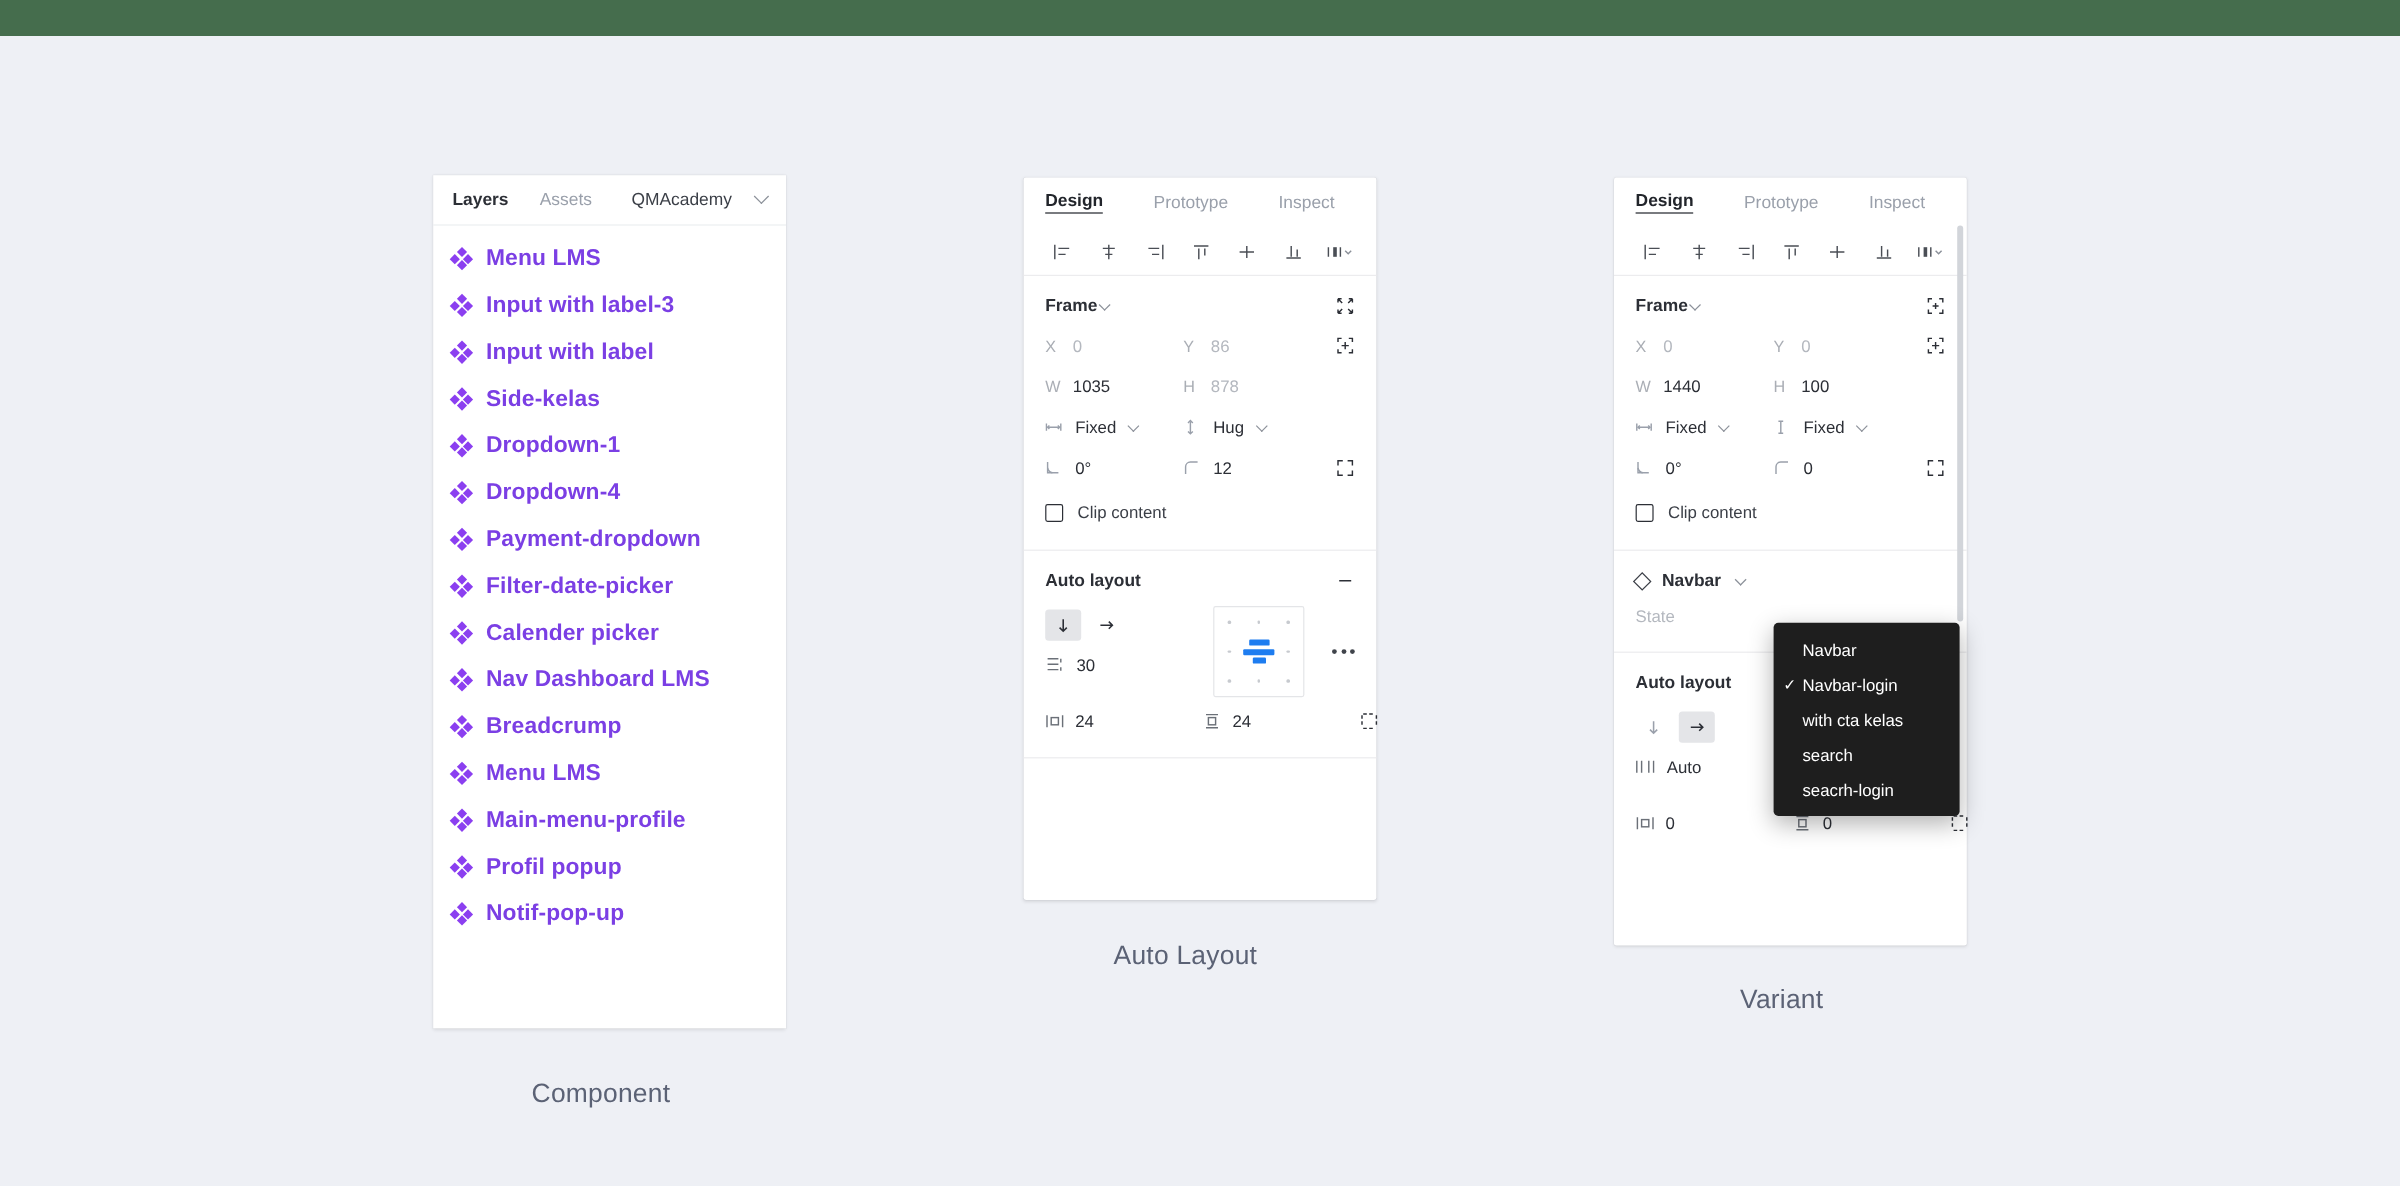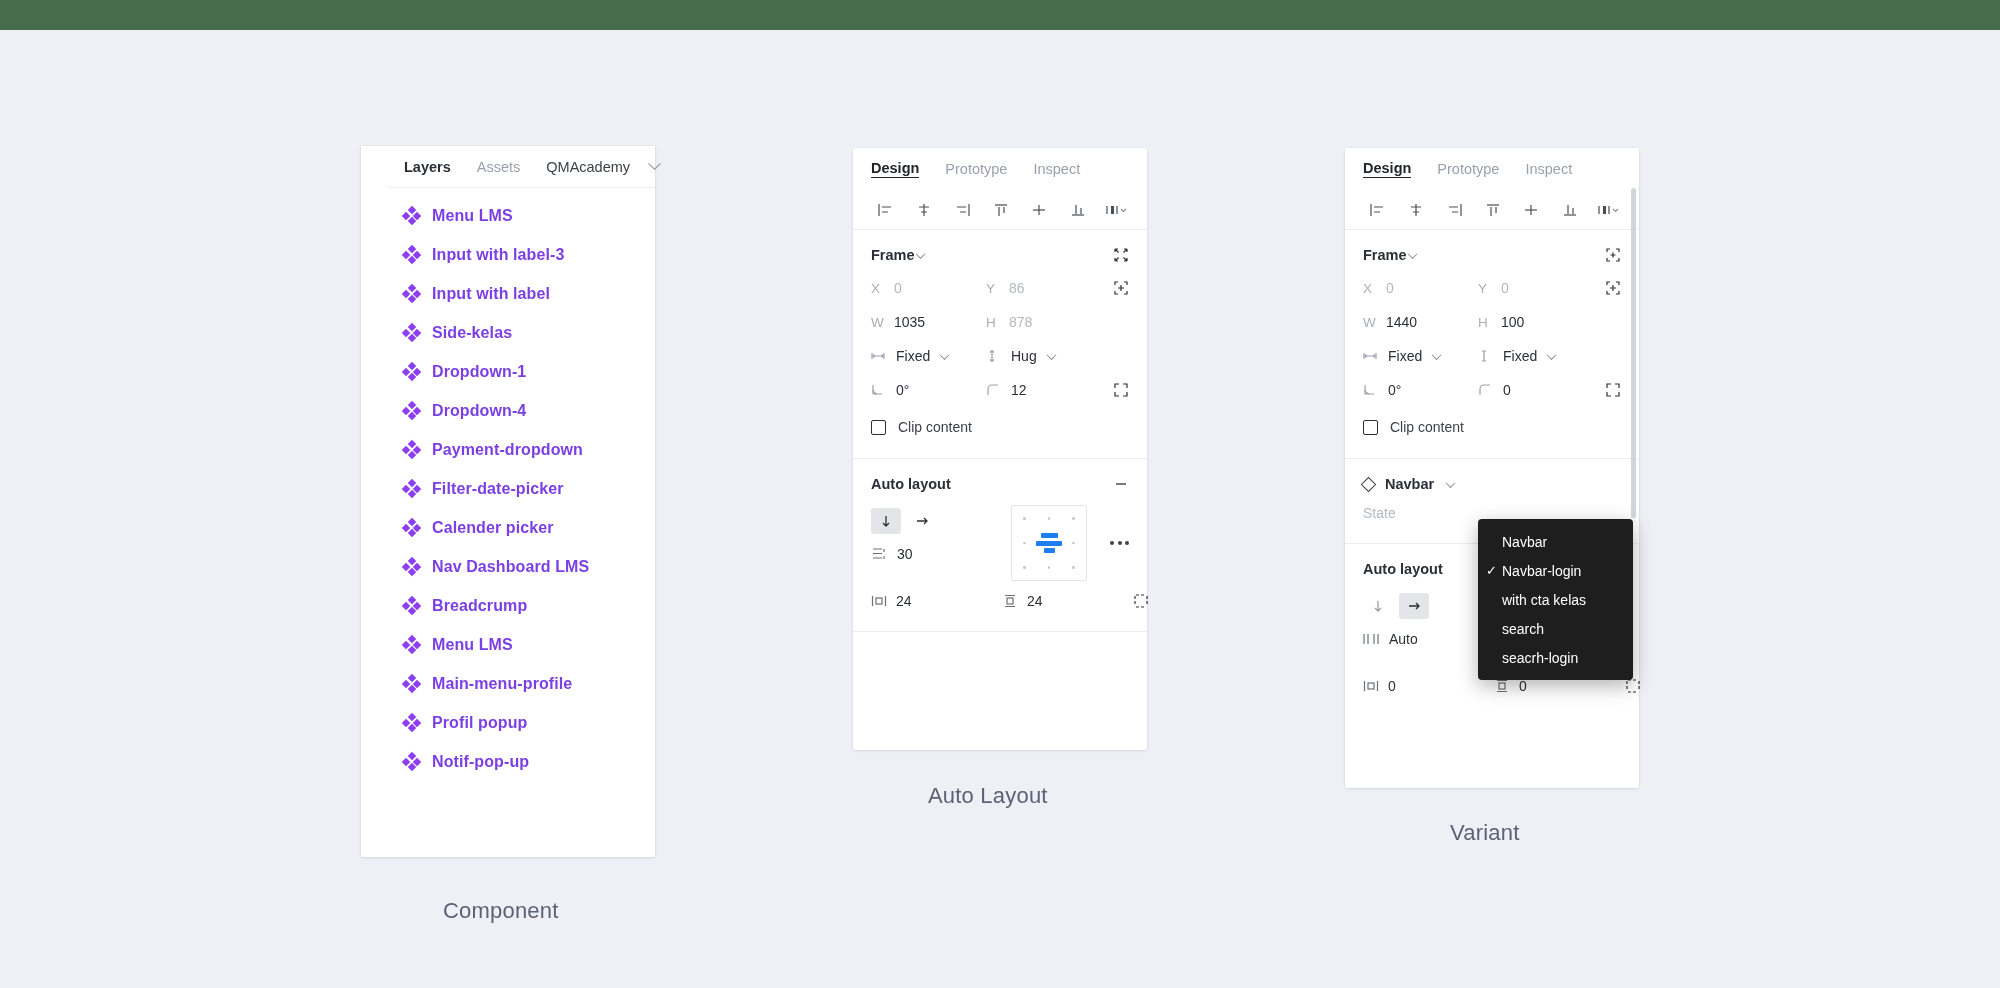"Layers" #layers-panel { padding-left: 27px -> none }
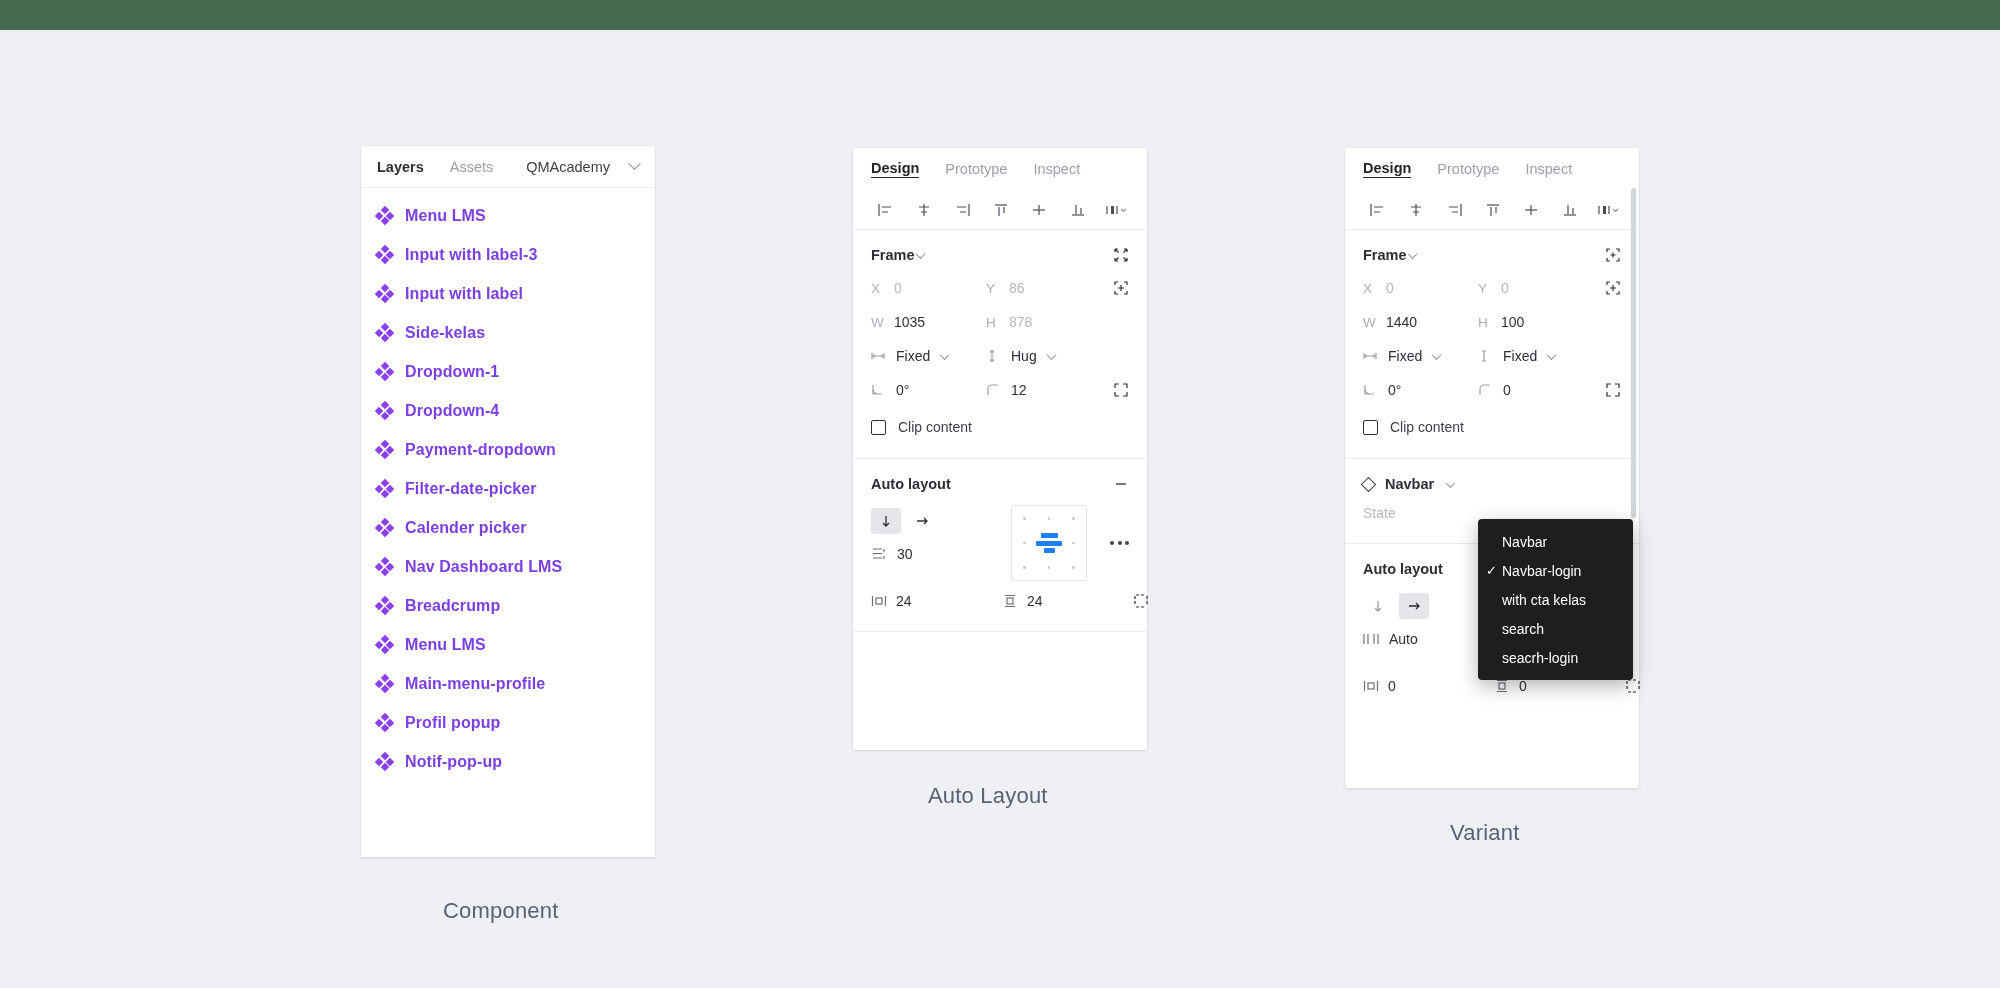"Design" .dp-head { gap: 26px -> 42px }
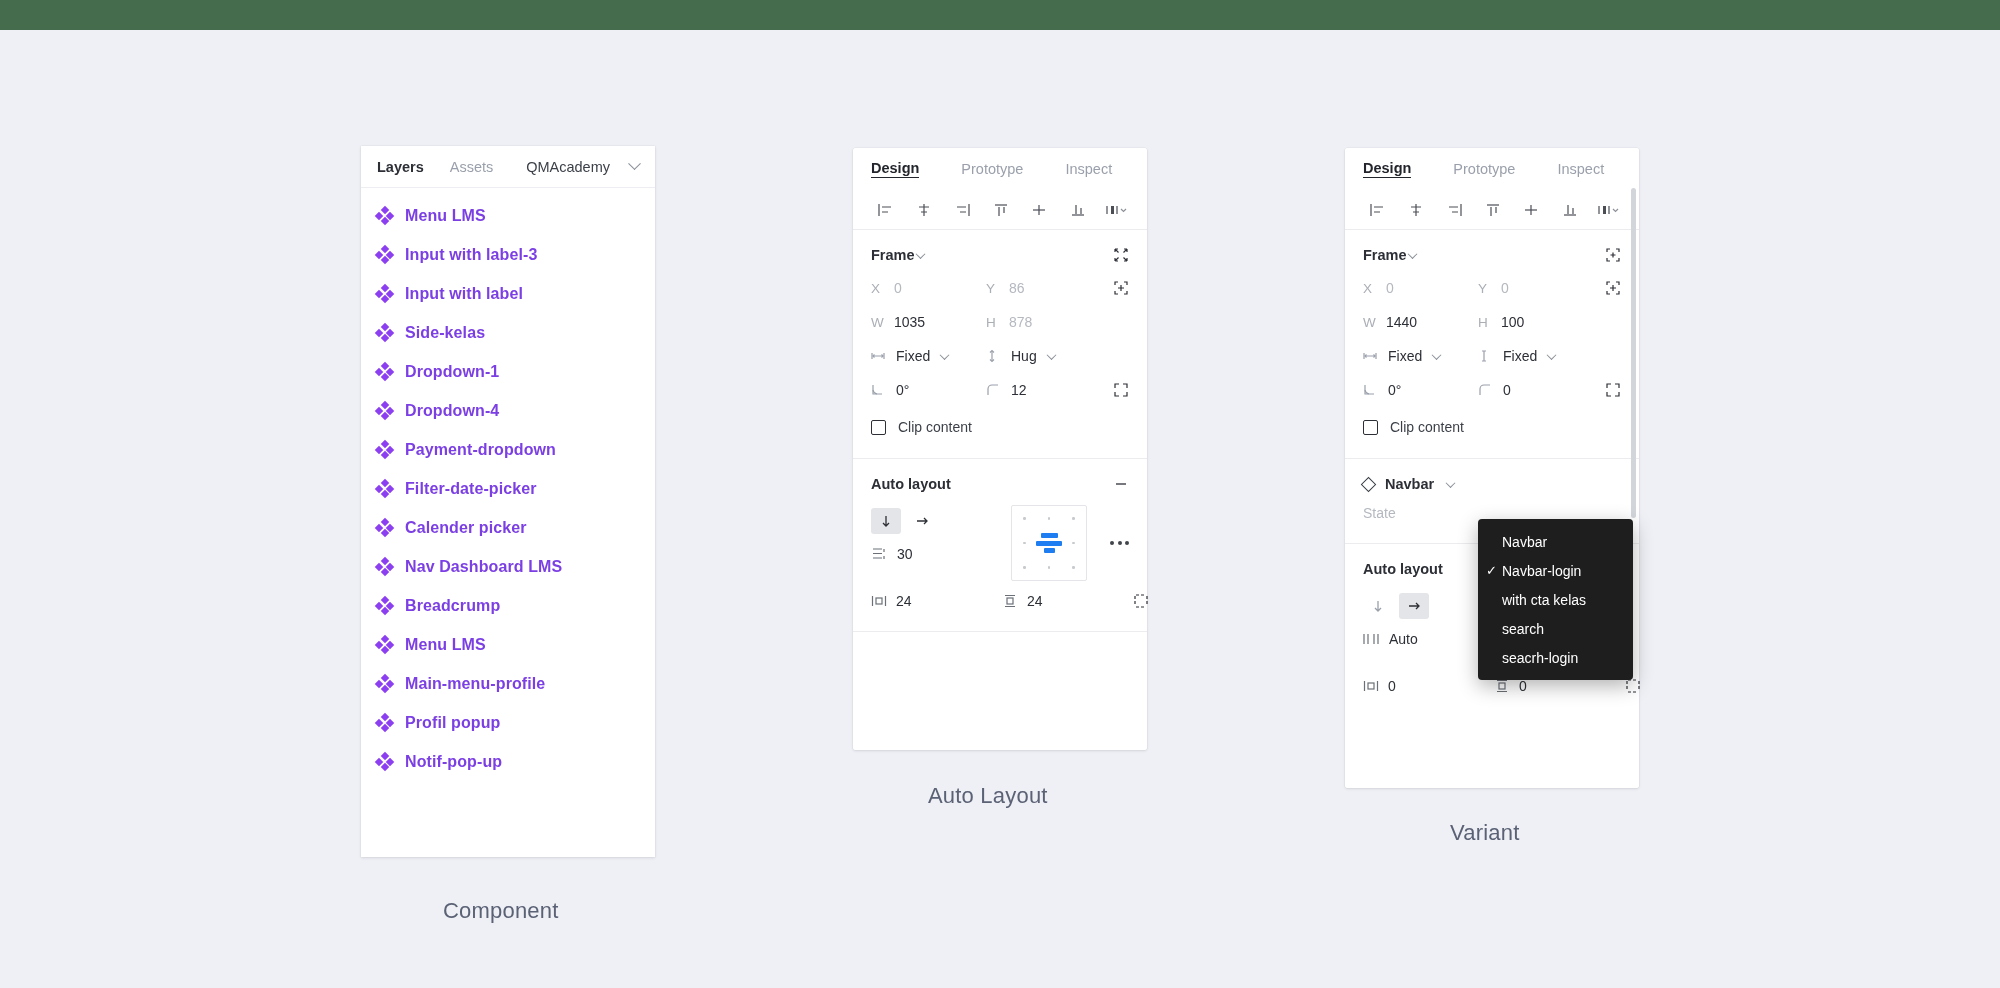"Menu LMS" .layer-name { font-size: 16px -> 19px }
